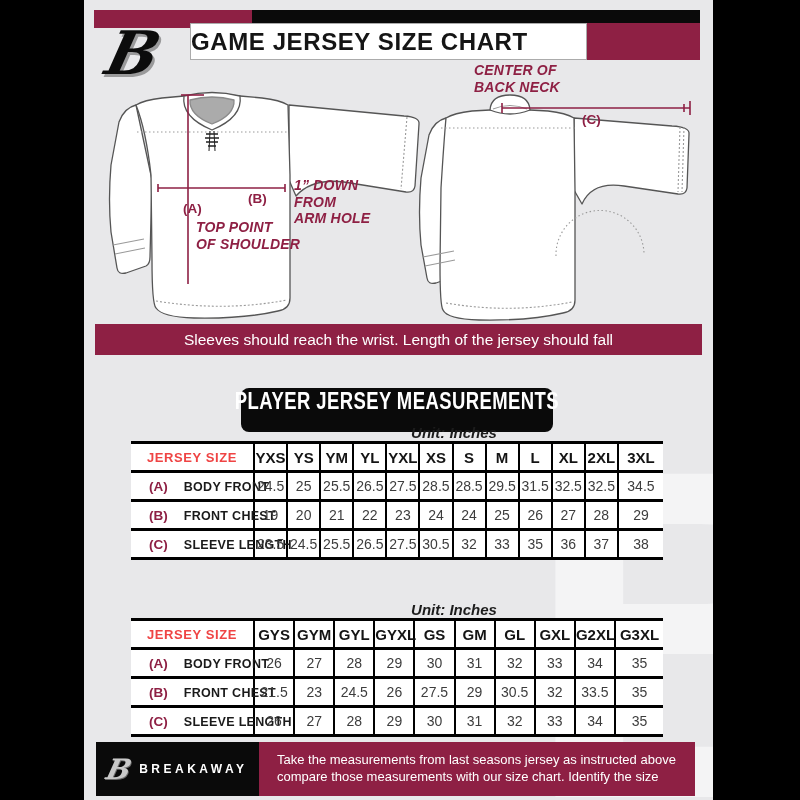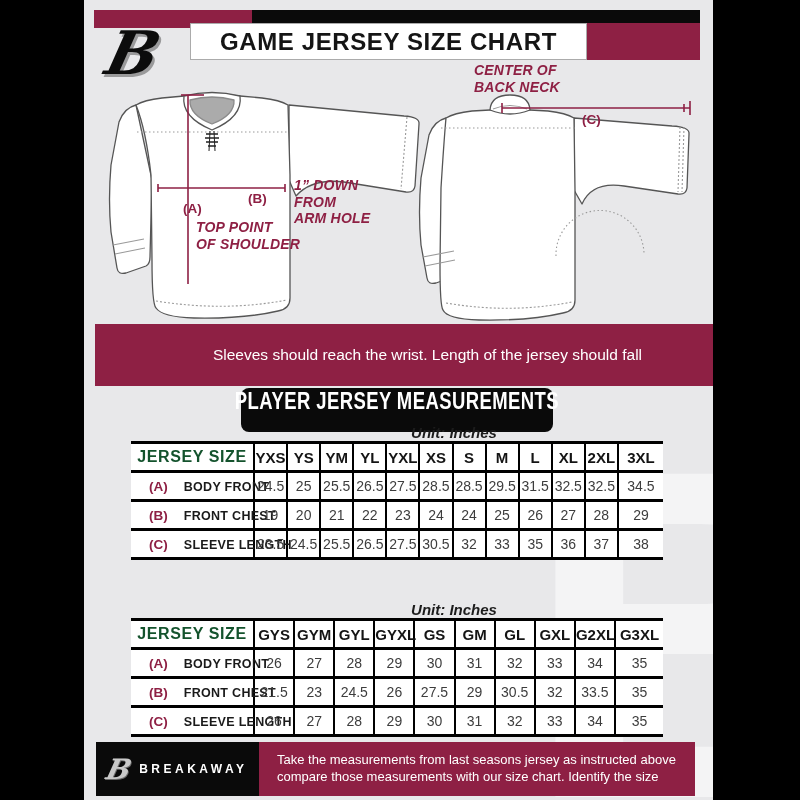"GAME JERSEY SIZE CHART" .title-box { justify-content: center -> flex-start }
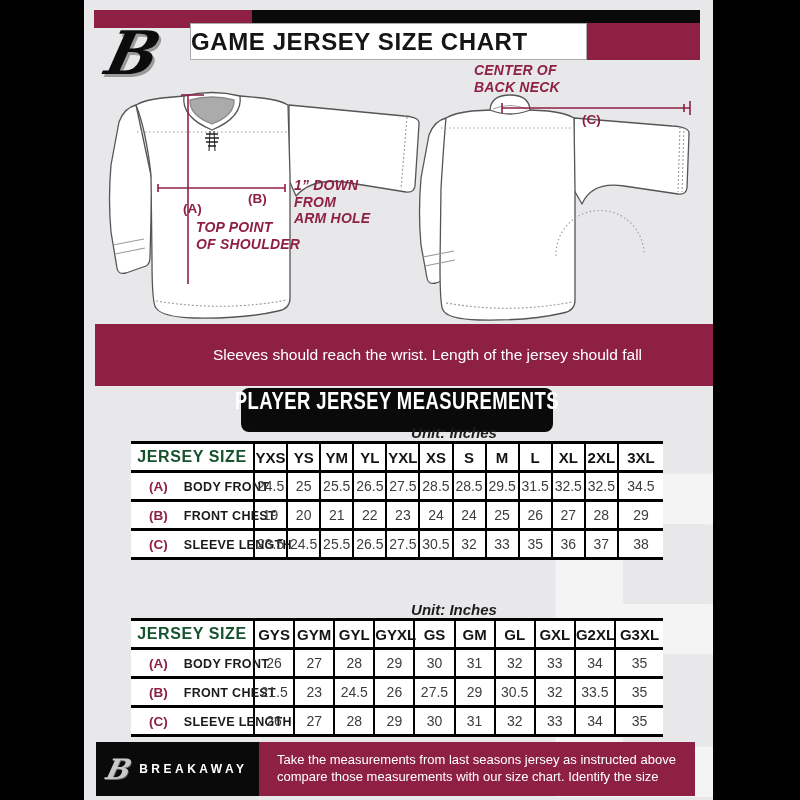"Sleeves should reach the wrist." .banner { height: 62px -> 31px; padding-left: 29px -> none }
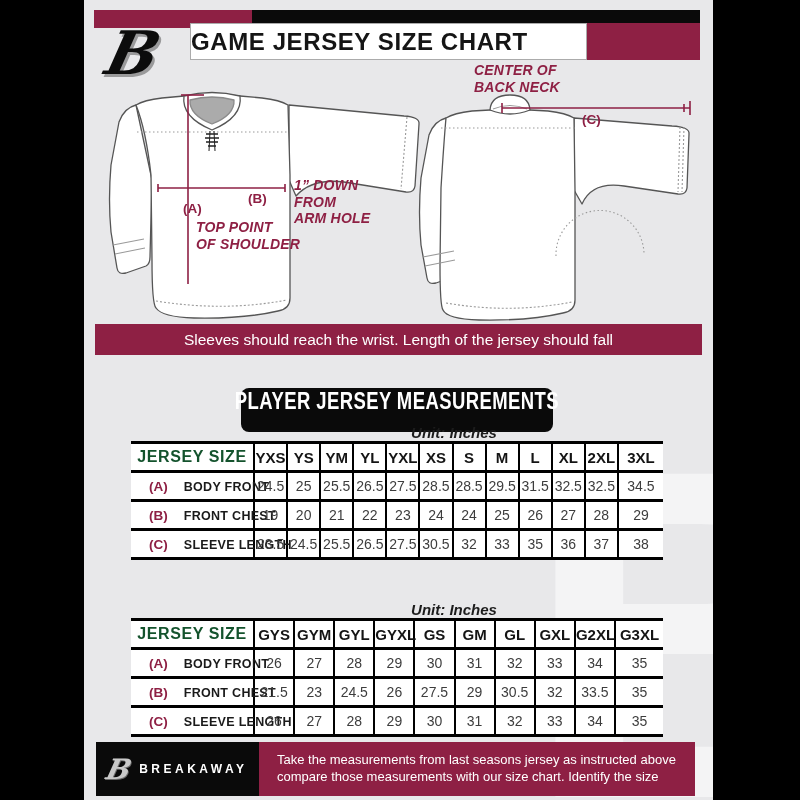"JERSEY SIZE" table.size-table th.lbl-head { color: #14532d -> #ef4444; font-size: 16px -> 13px }
